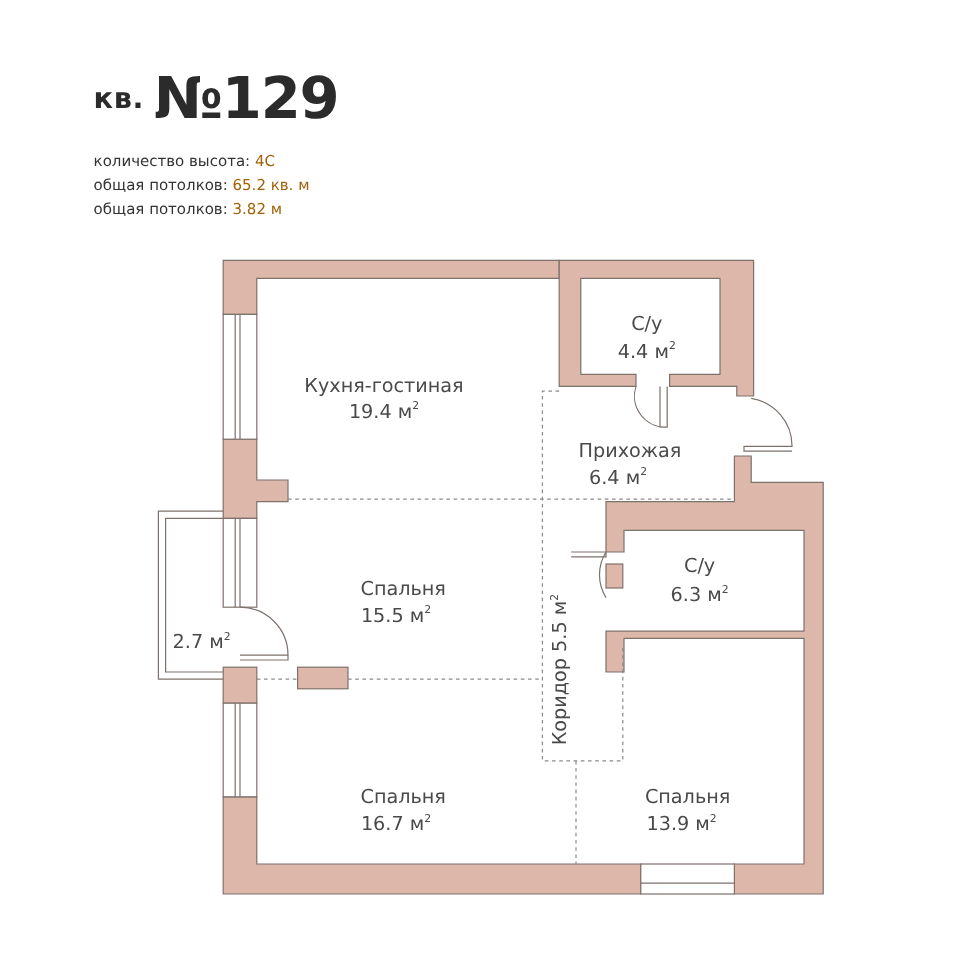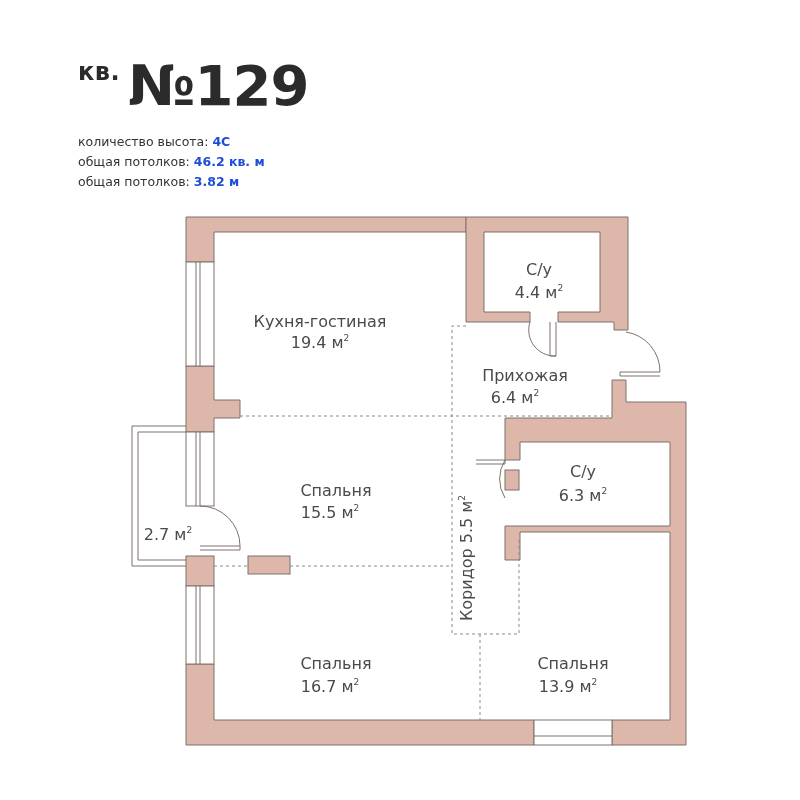"кв." .title-row { align-items: flex-start -> center }
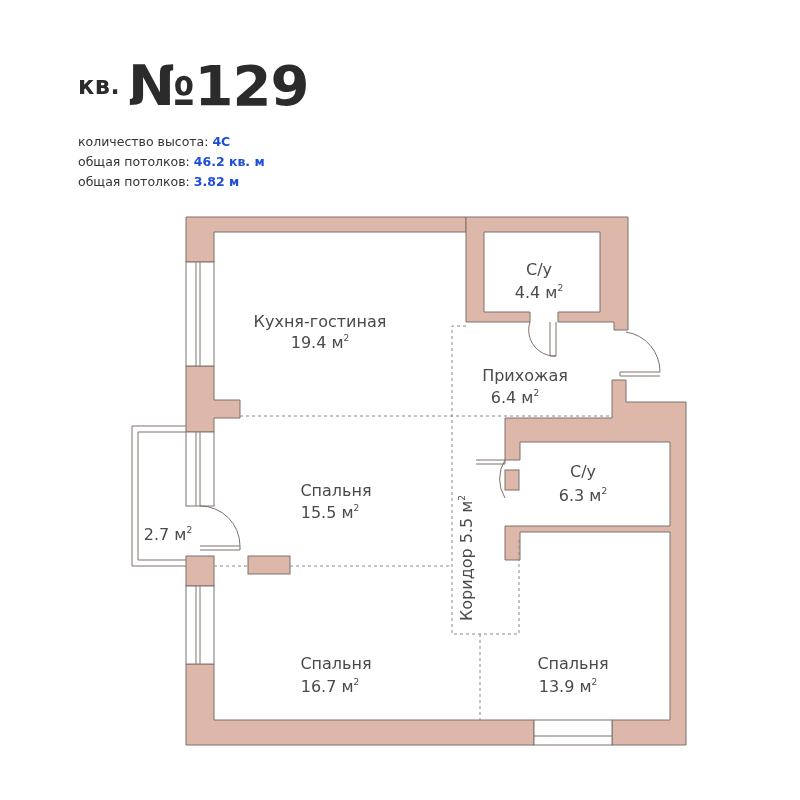"№129" .title-number { font-size: 56px -> 48px }
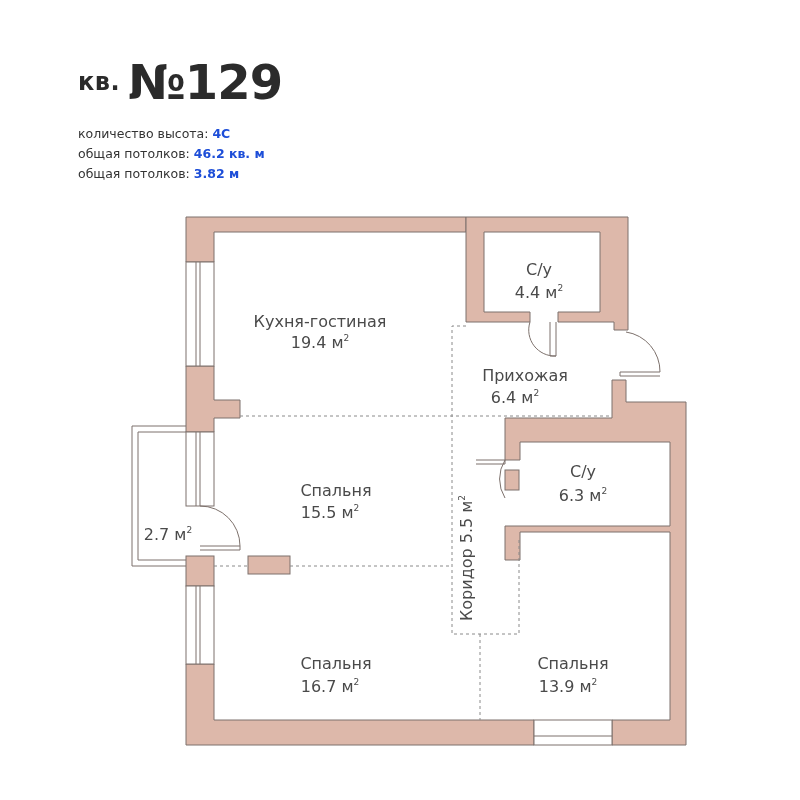"4С" .info .v { color: #1d4ed8 -> #a16207; font-weight: bold -> normal }
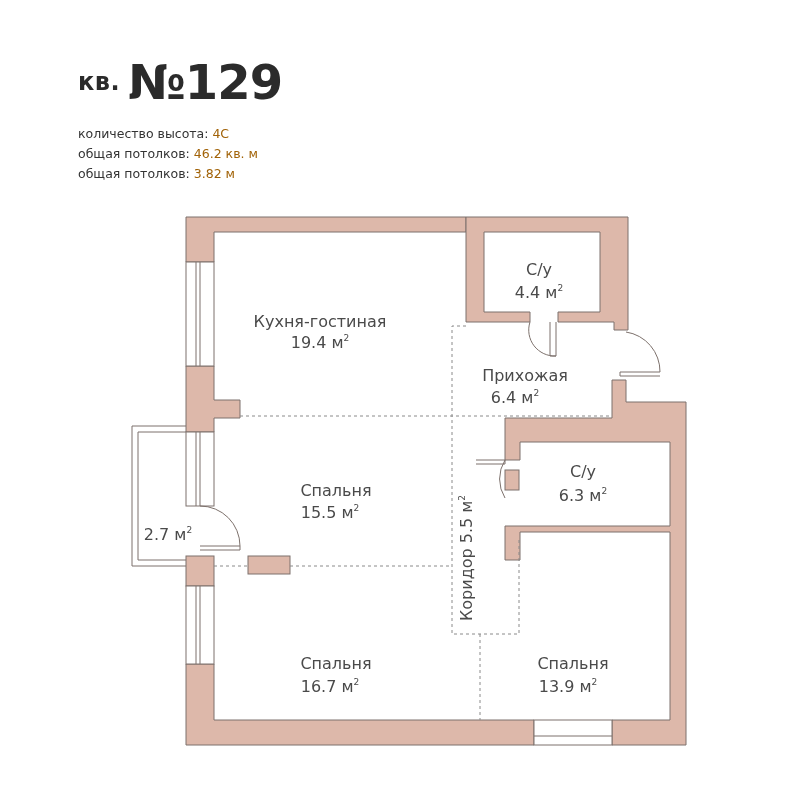"46.2 кв. м" span.v { text: 46.2 -> 65.2 }
